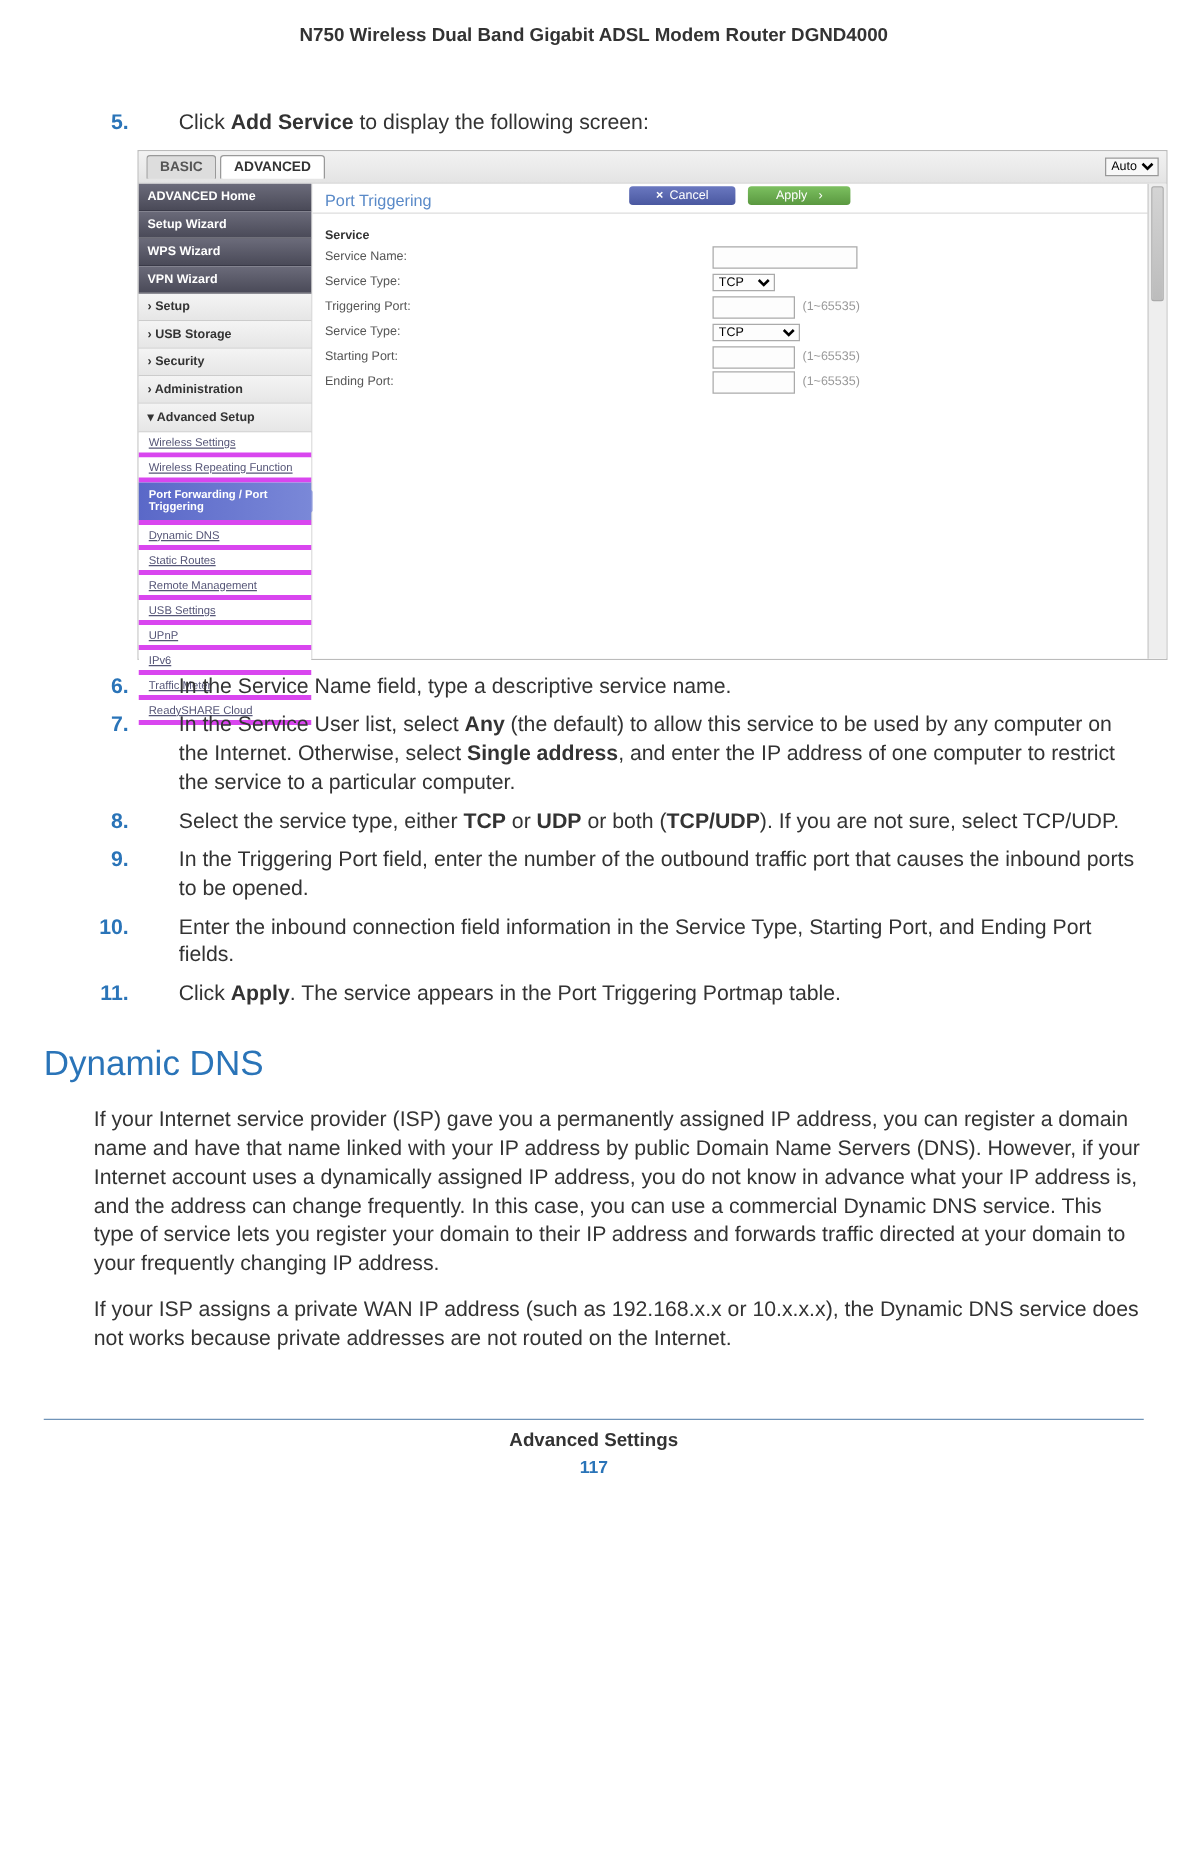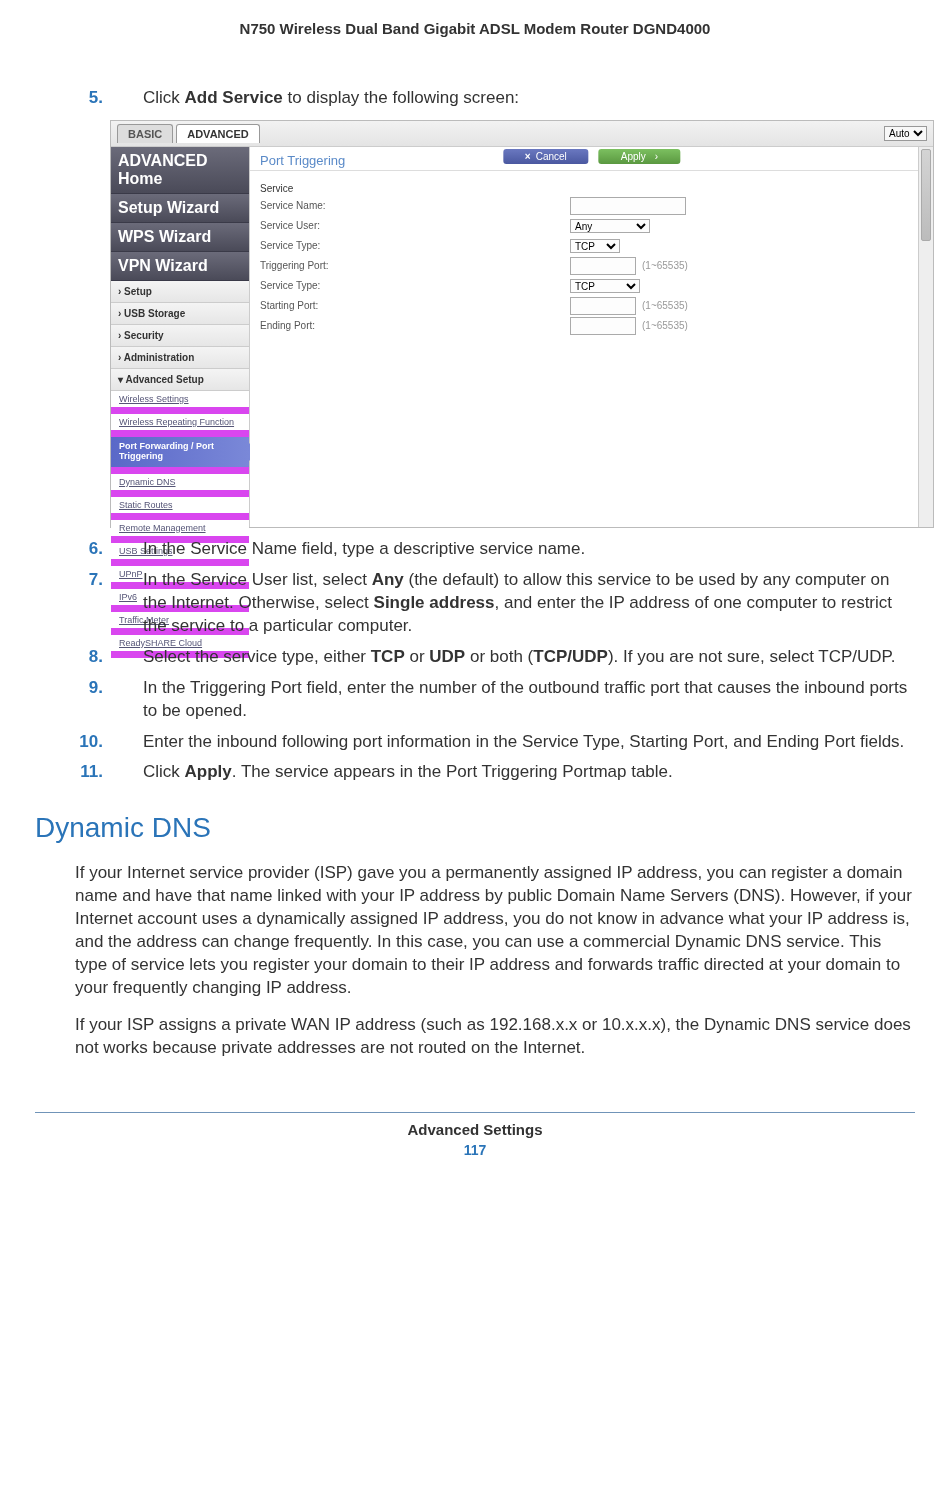"ADVANCED Home" .side-hdr { font-size: 16px -> 10px }
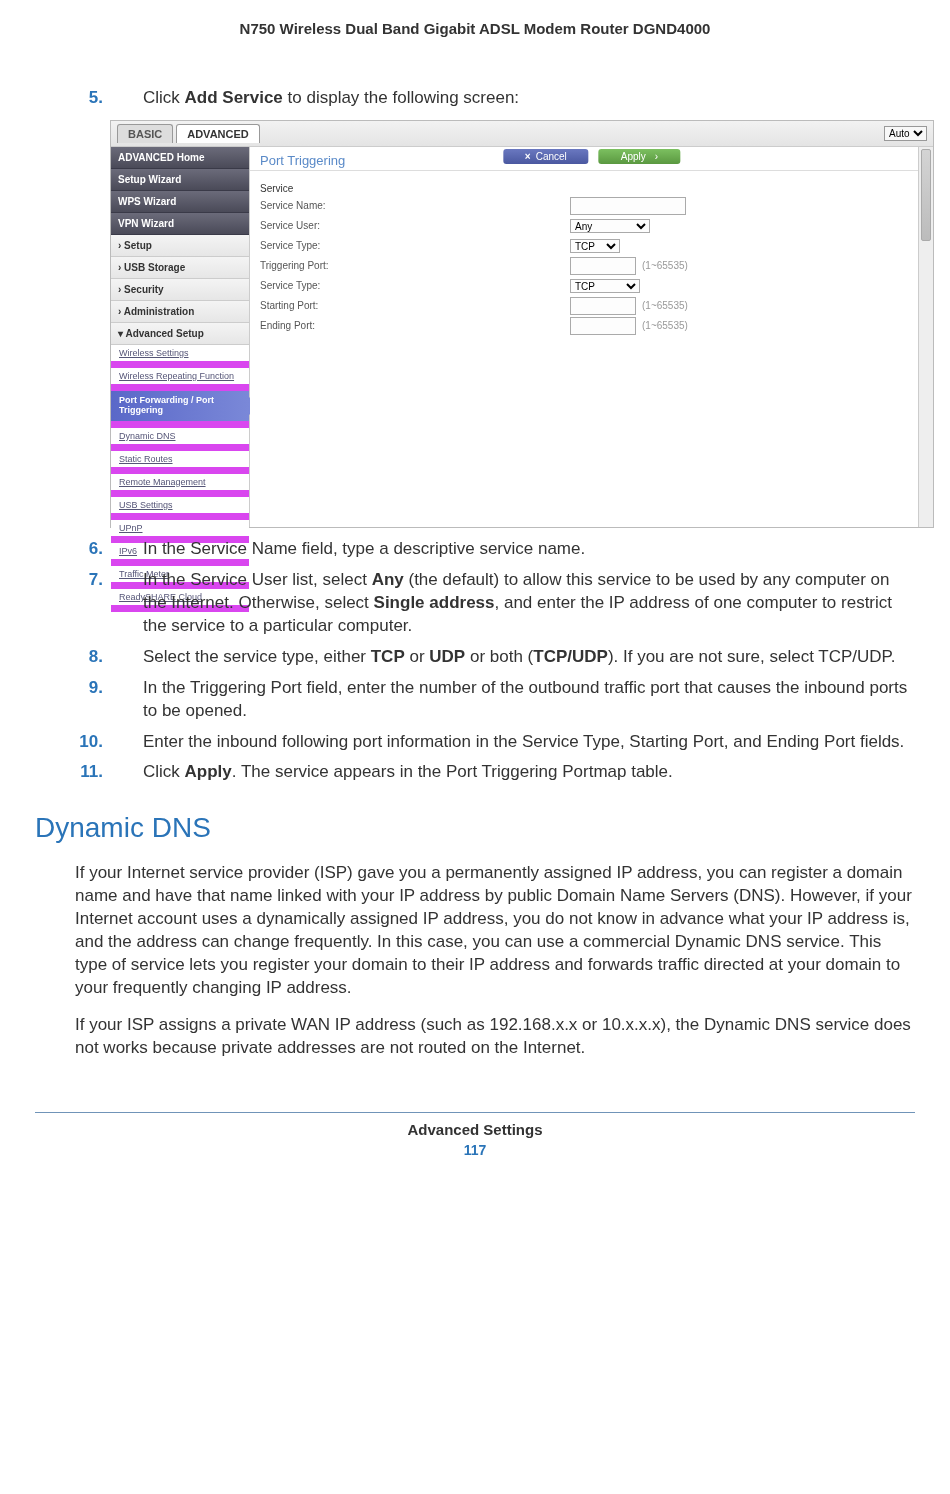"Service" .ss-form-hdr { font-weight: normal -> bold }
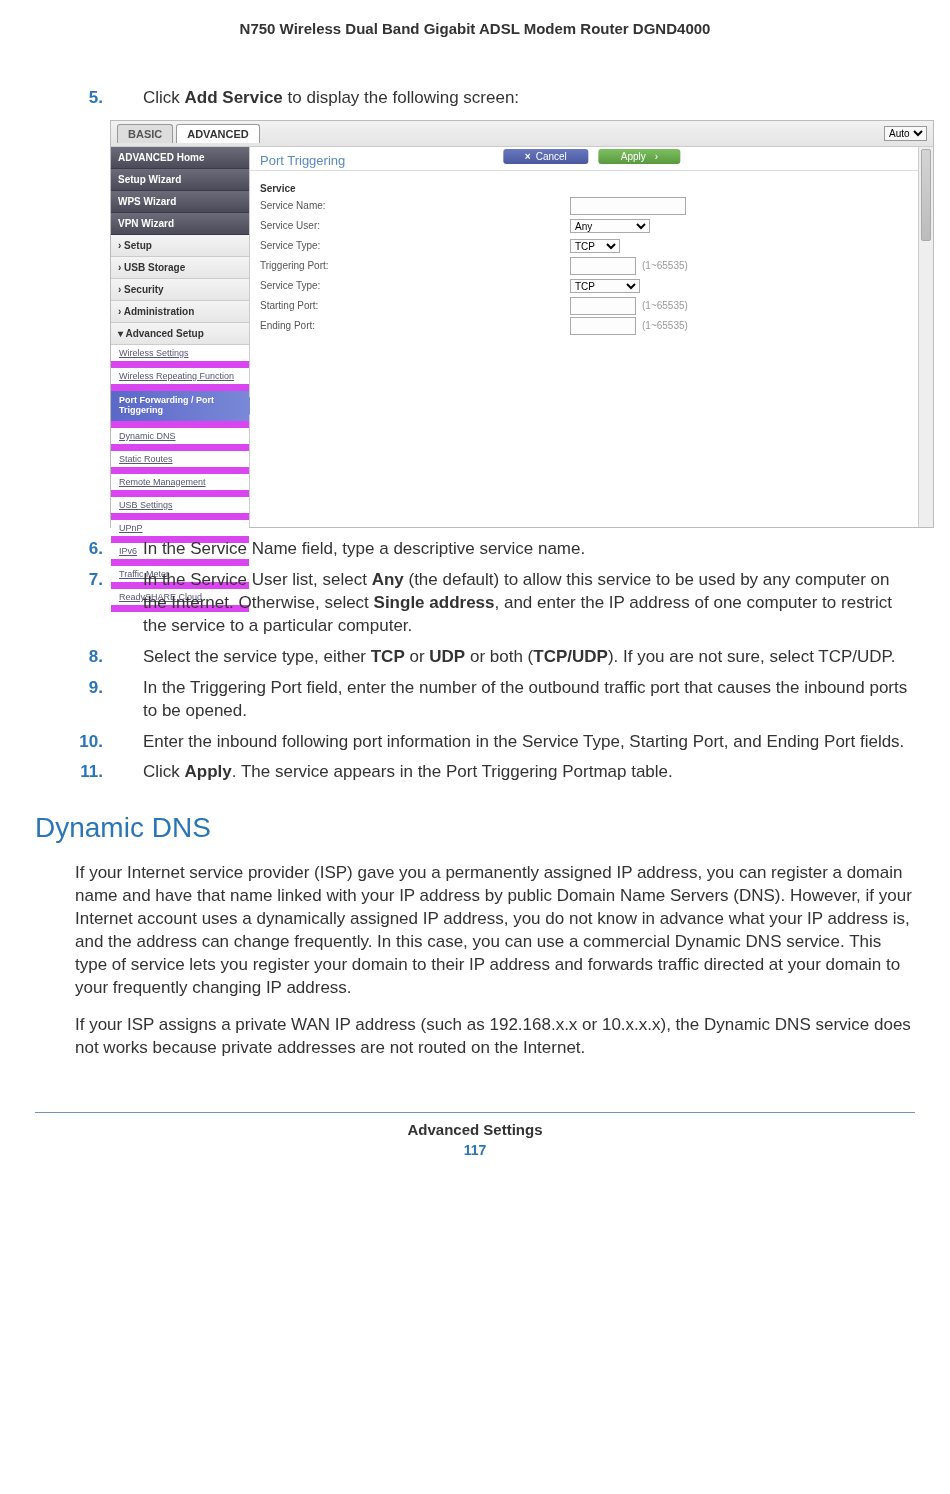"Service User:" div.ss-row { html: <div> <div>Service User:</div> <div><select><option>Any</option></select></div> </div> -> none }
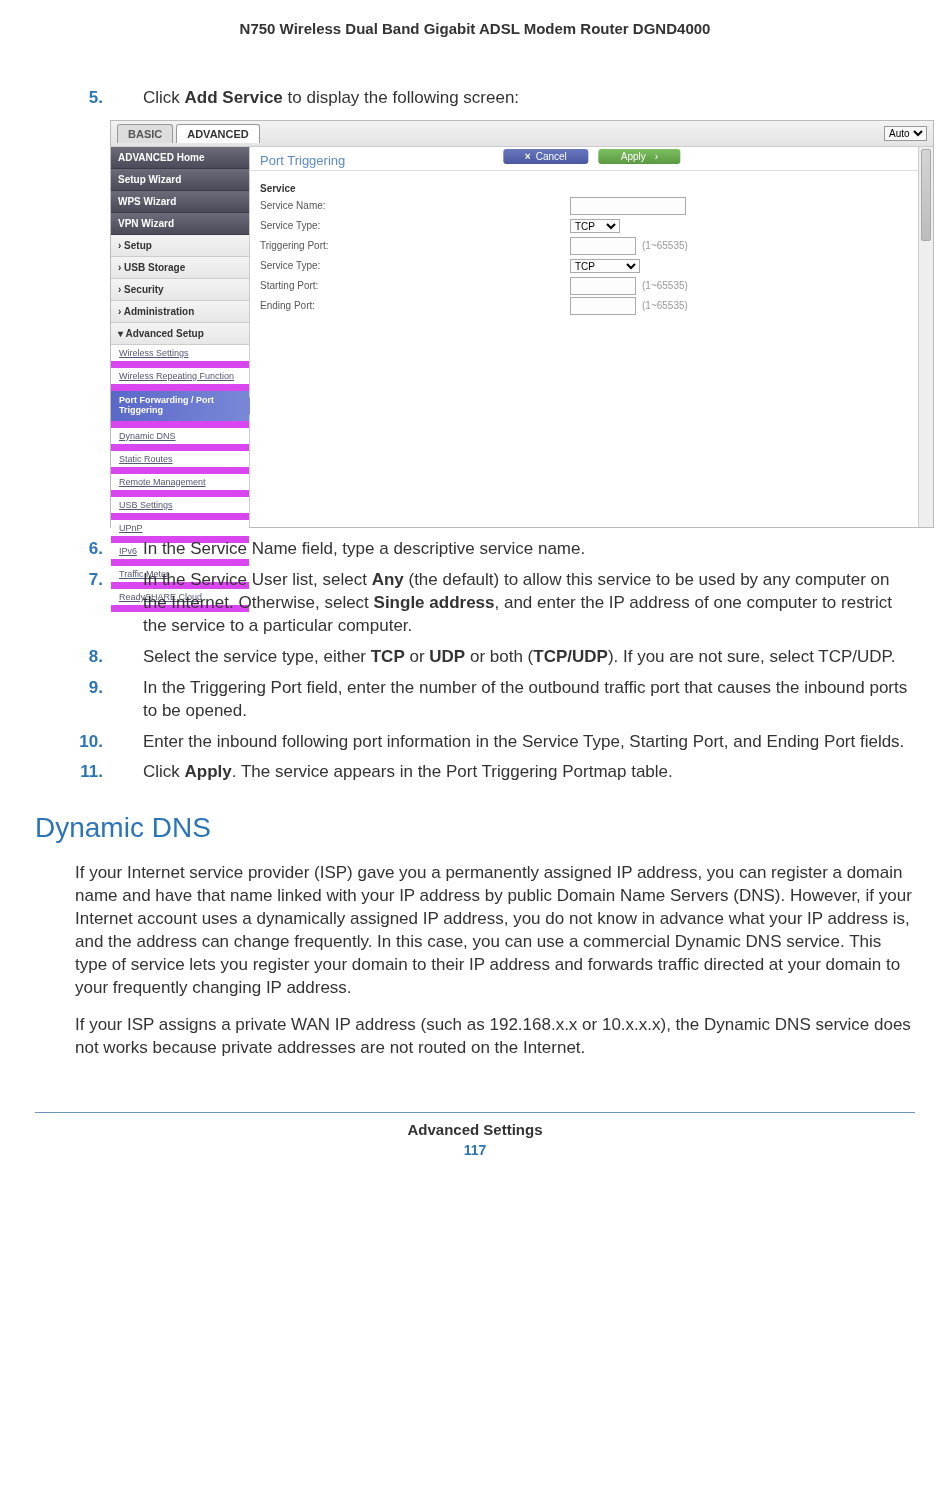"Wireless Settings" .side-sub { border-bottom: 7px solid #d946ef -> 4px solid #d946ef }
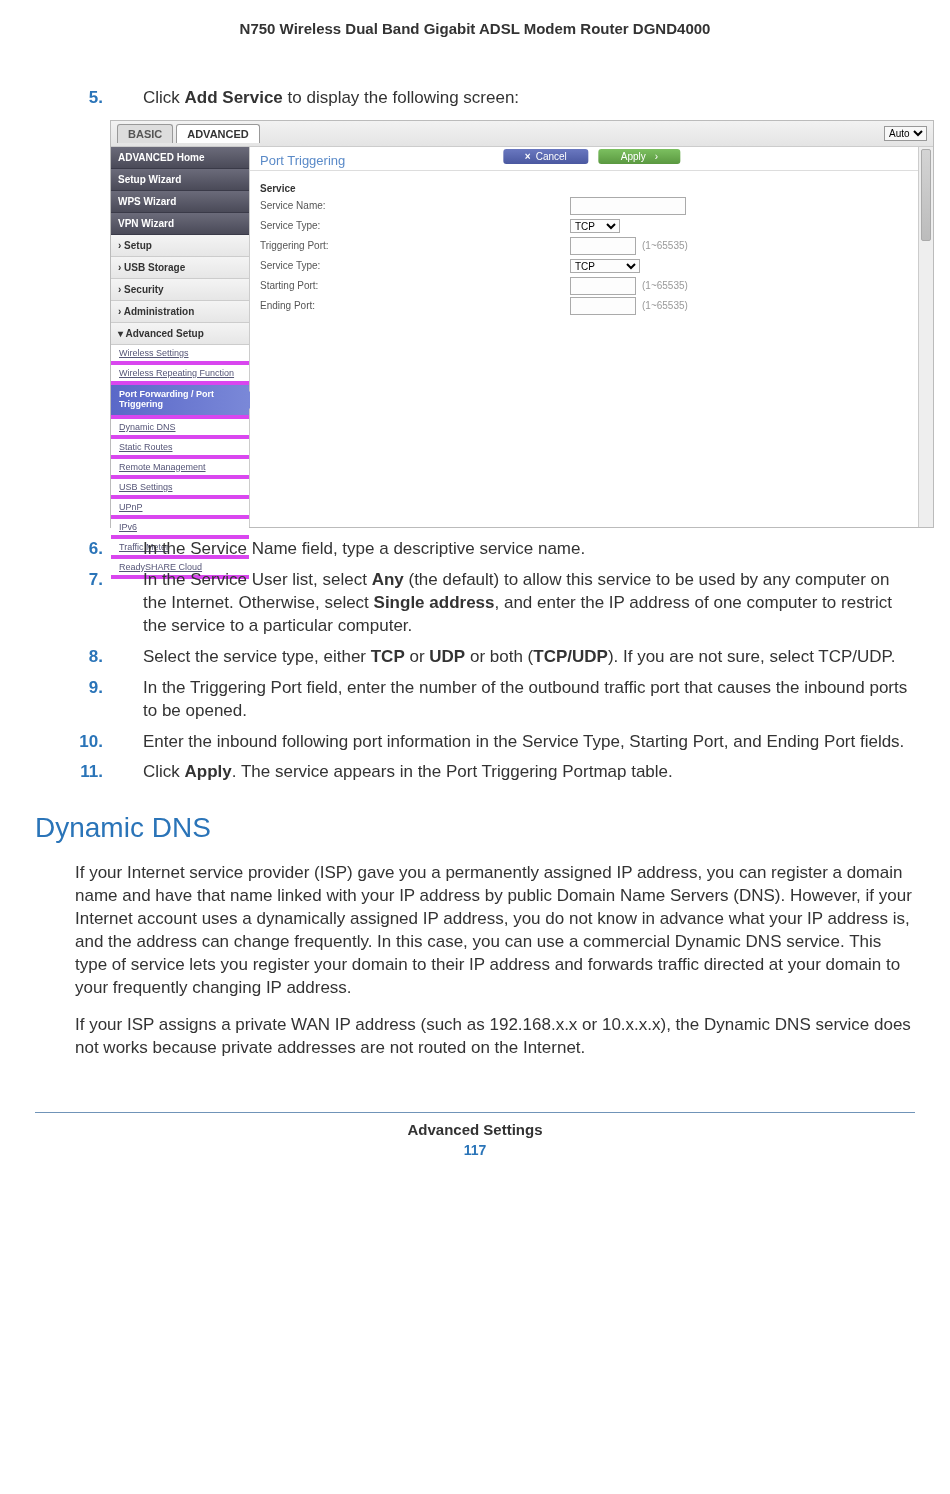"Enter the inbound following port" div.step-body { text: following port -> connection field }
